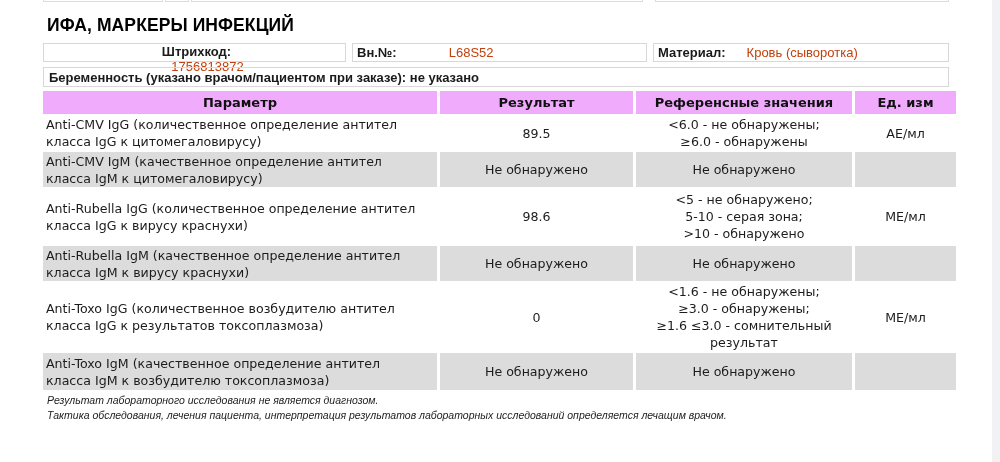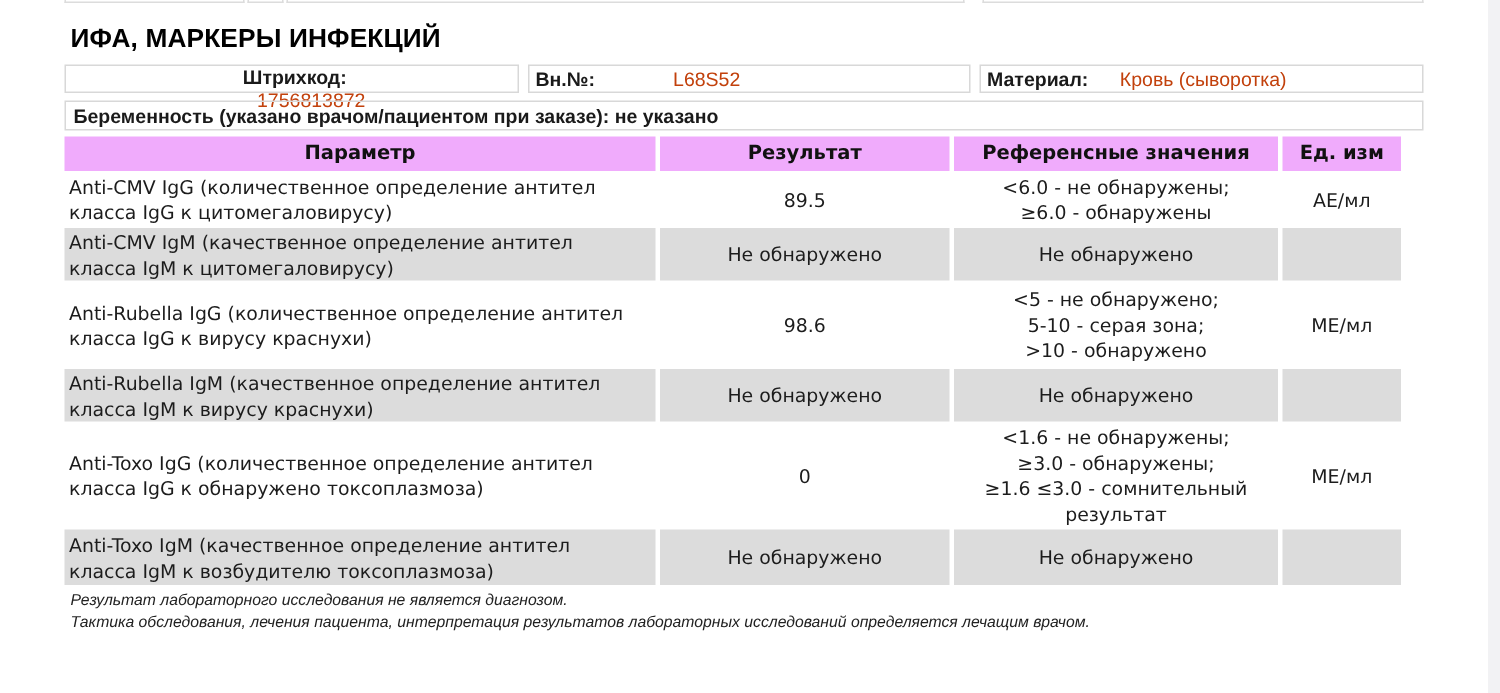"Ед. изм" .col-unit { width: 79px -> 101px }
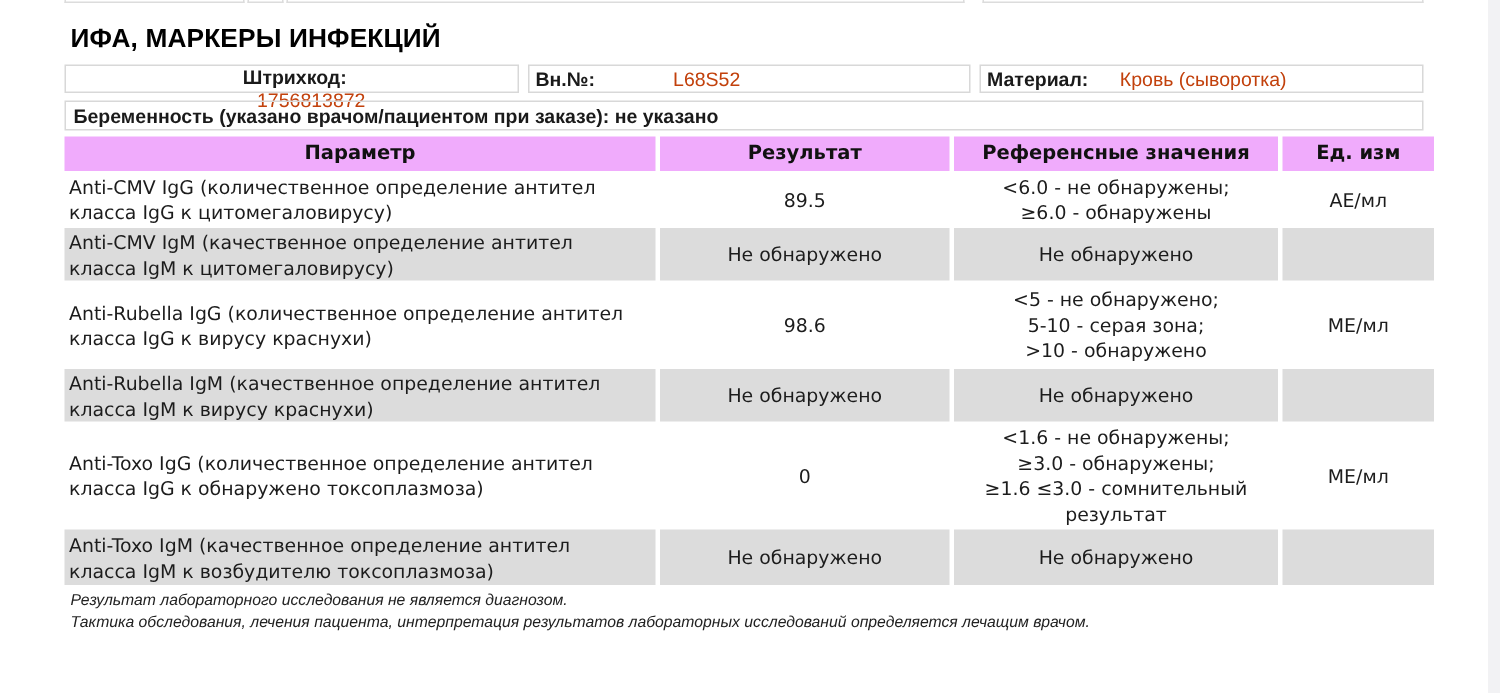"Anti-Toxo IgG (количественное" span { text: определение -> возбудителю }
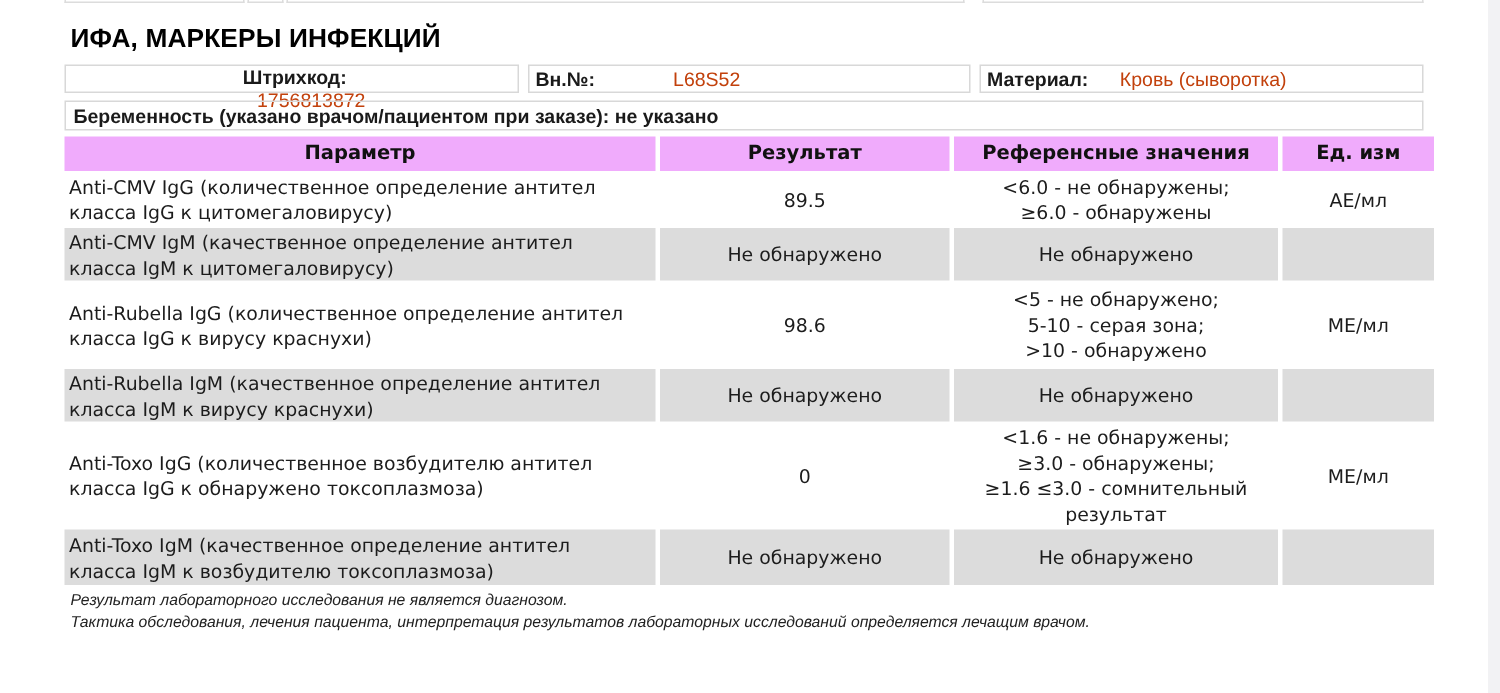"класса IgG к обнаружено токсоплазмоза)" span { text: обнаружено -> результатов }
